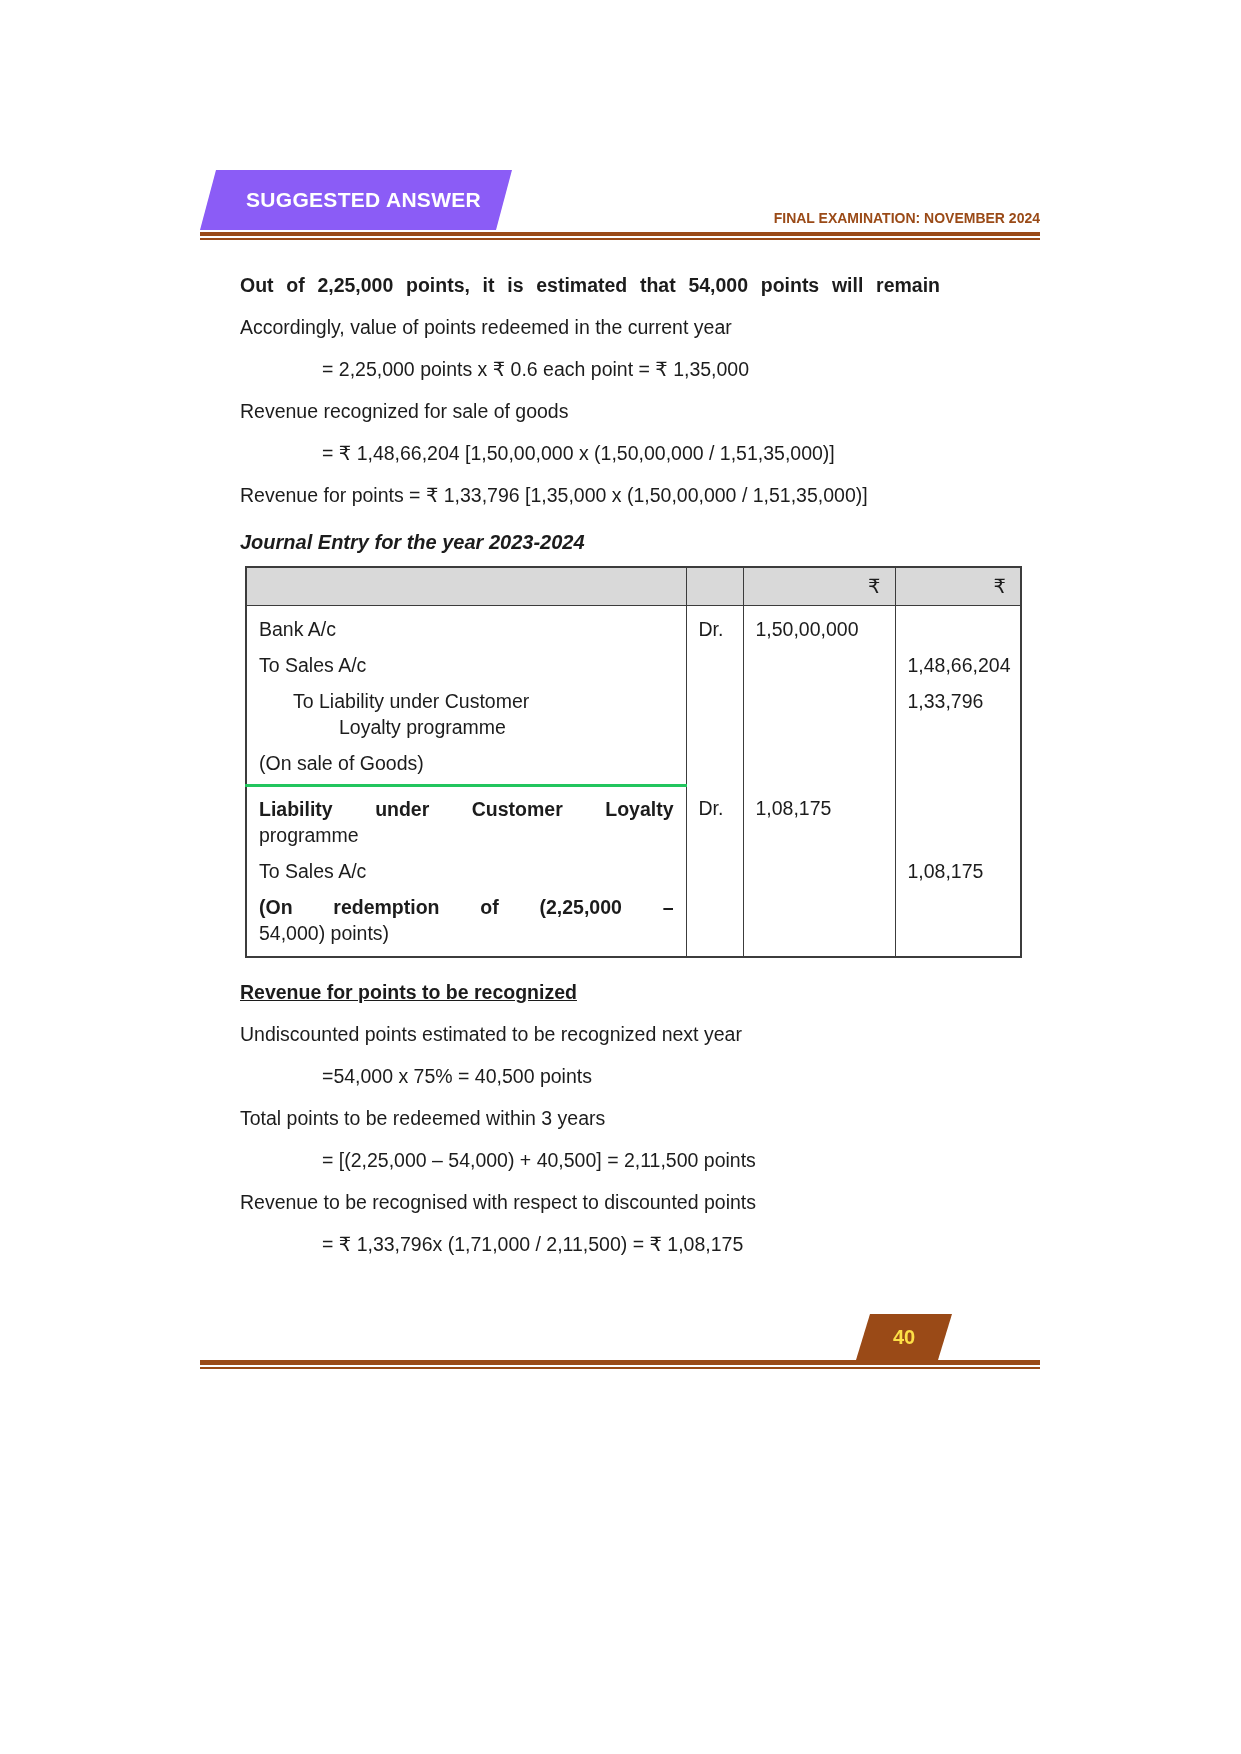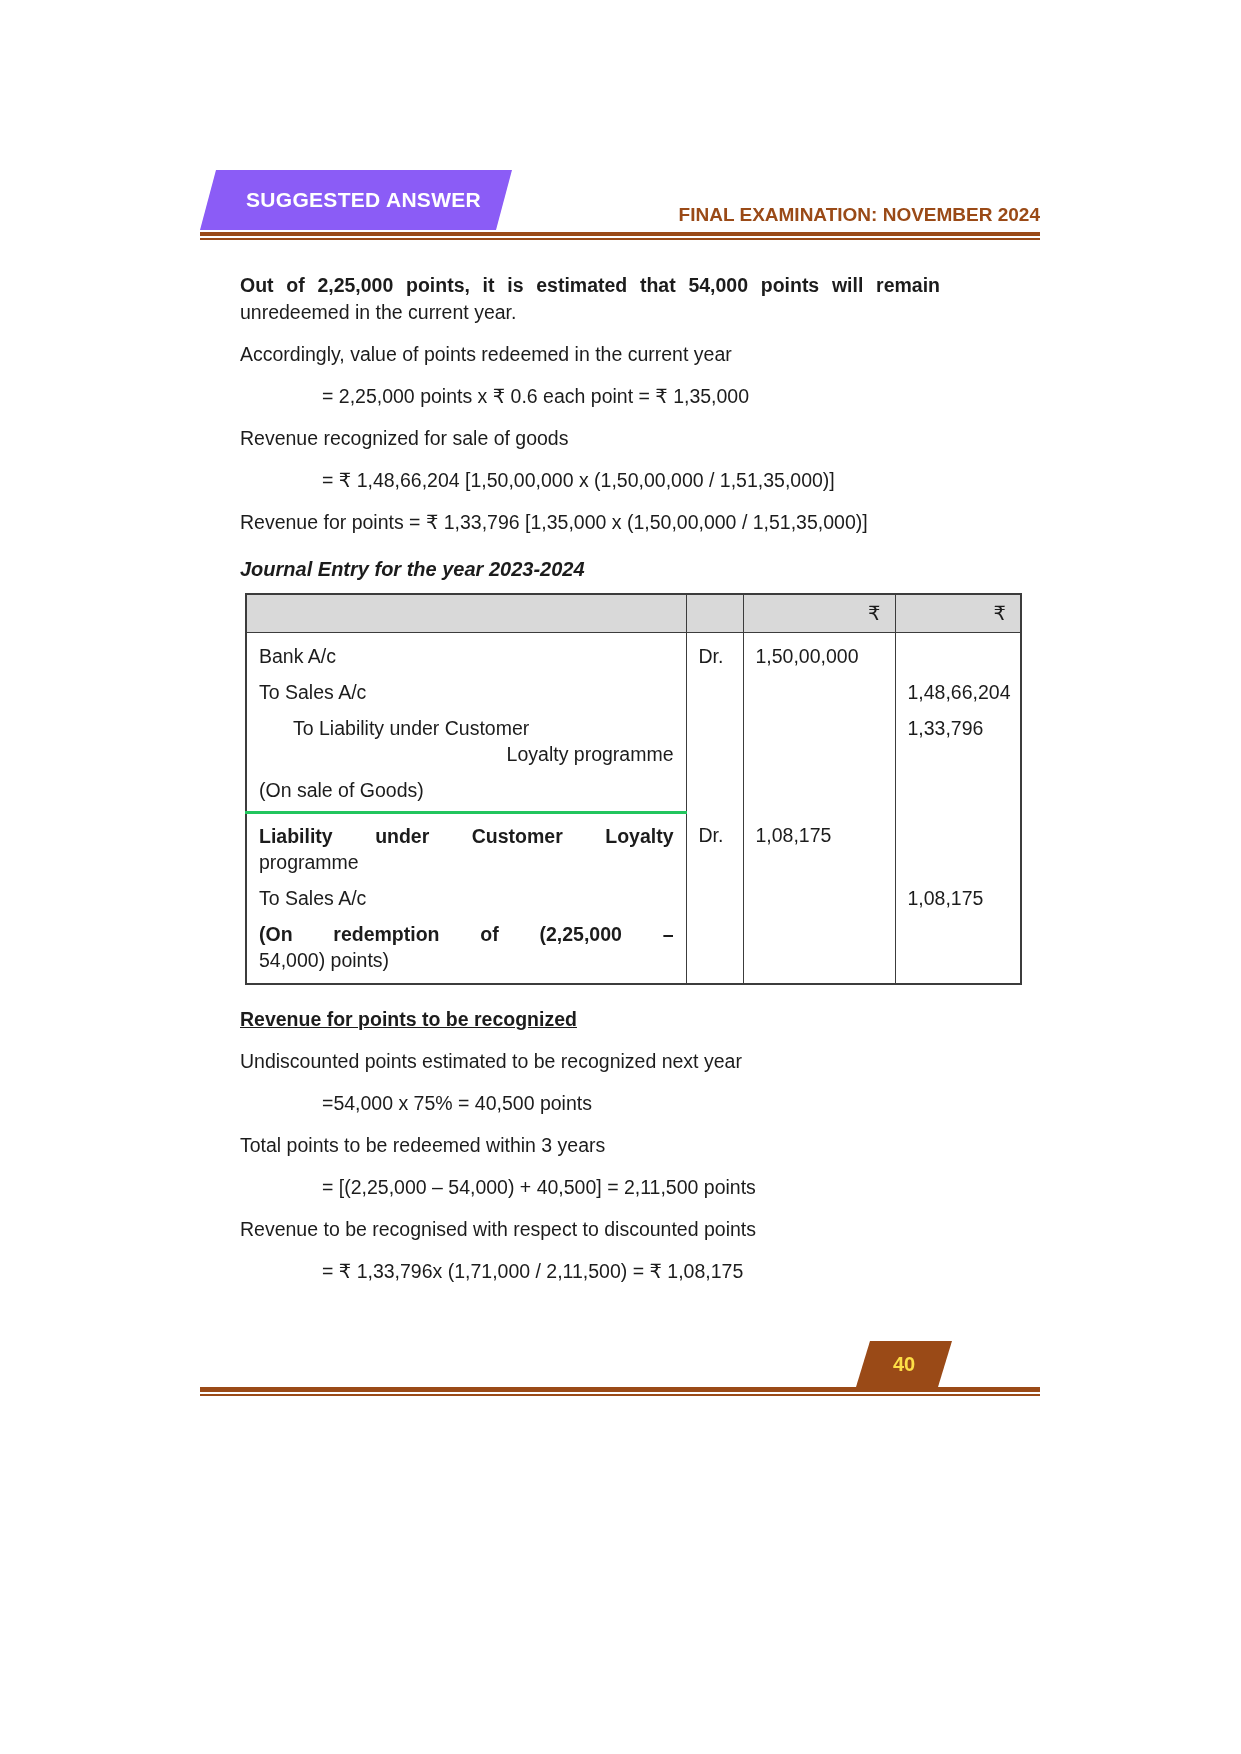"FINAL EXAMINATION: NOVEMBER 2024" .exam-title { font-size: 19px -> 14px }
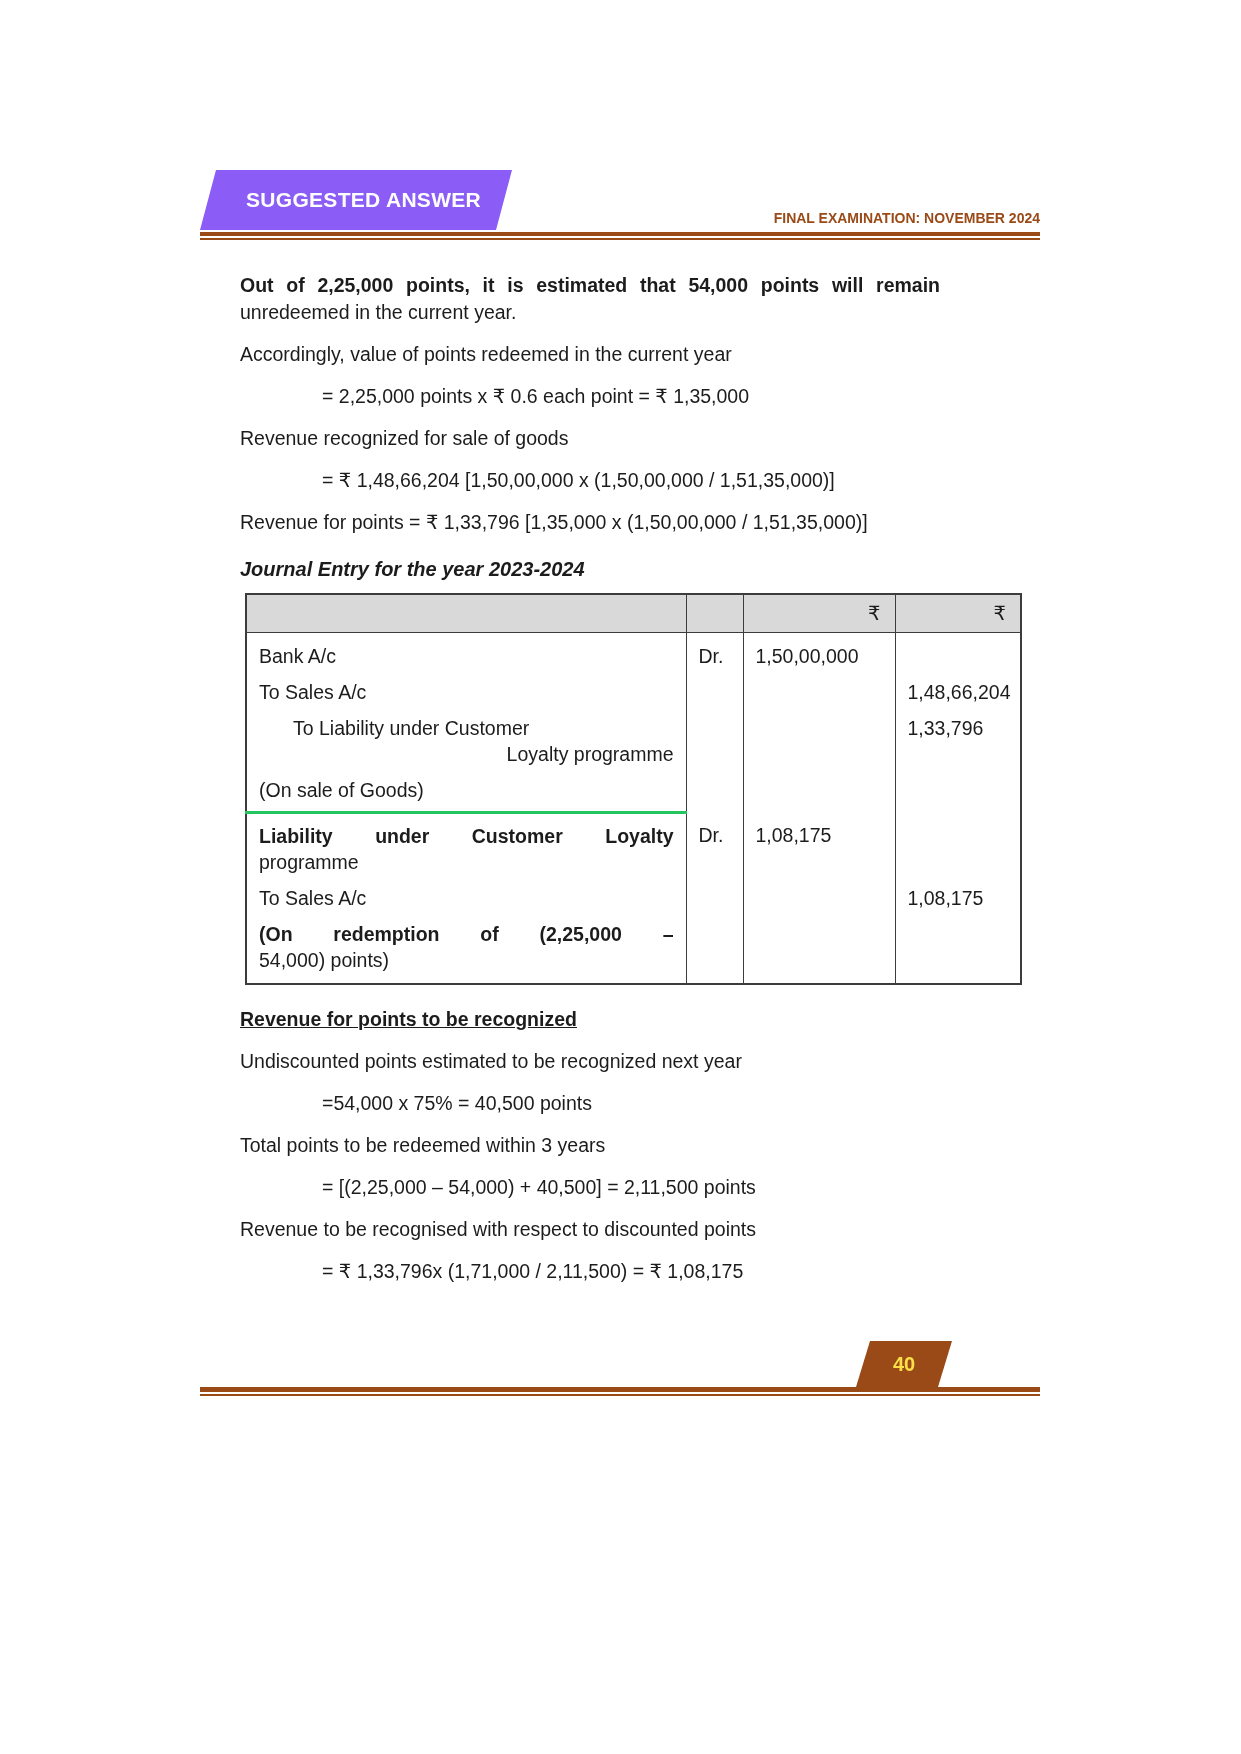"unredeemed in the current year." div { html: <div>unredeemed in the current year.</div> -> none }
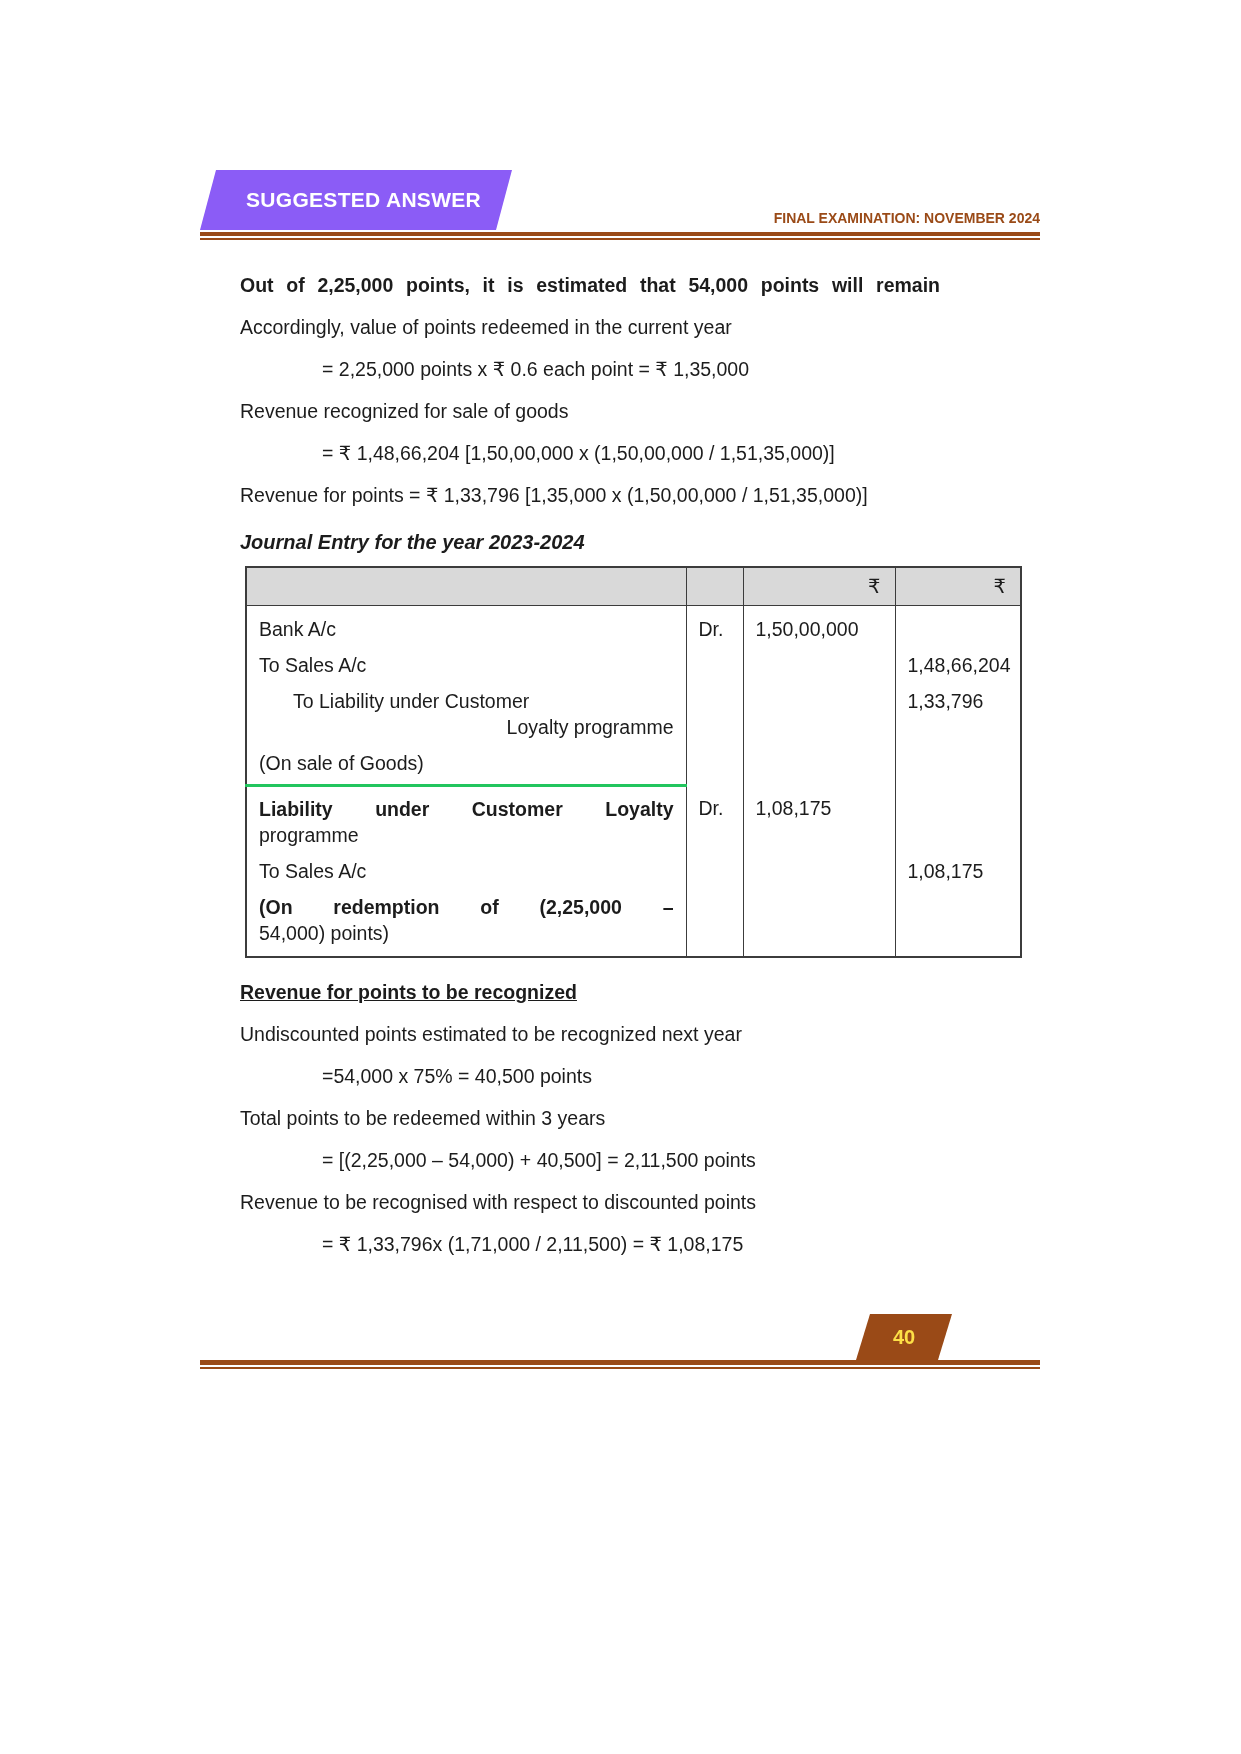"Loyalty programme" .ind2 { text-align: right -> none }
